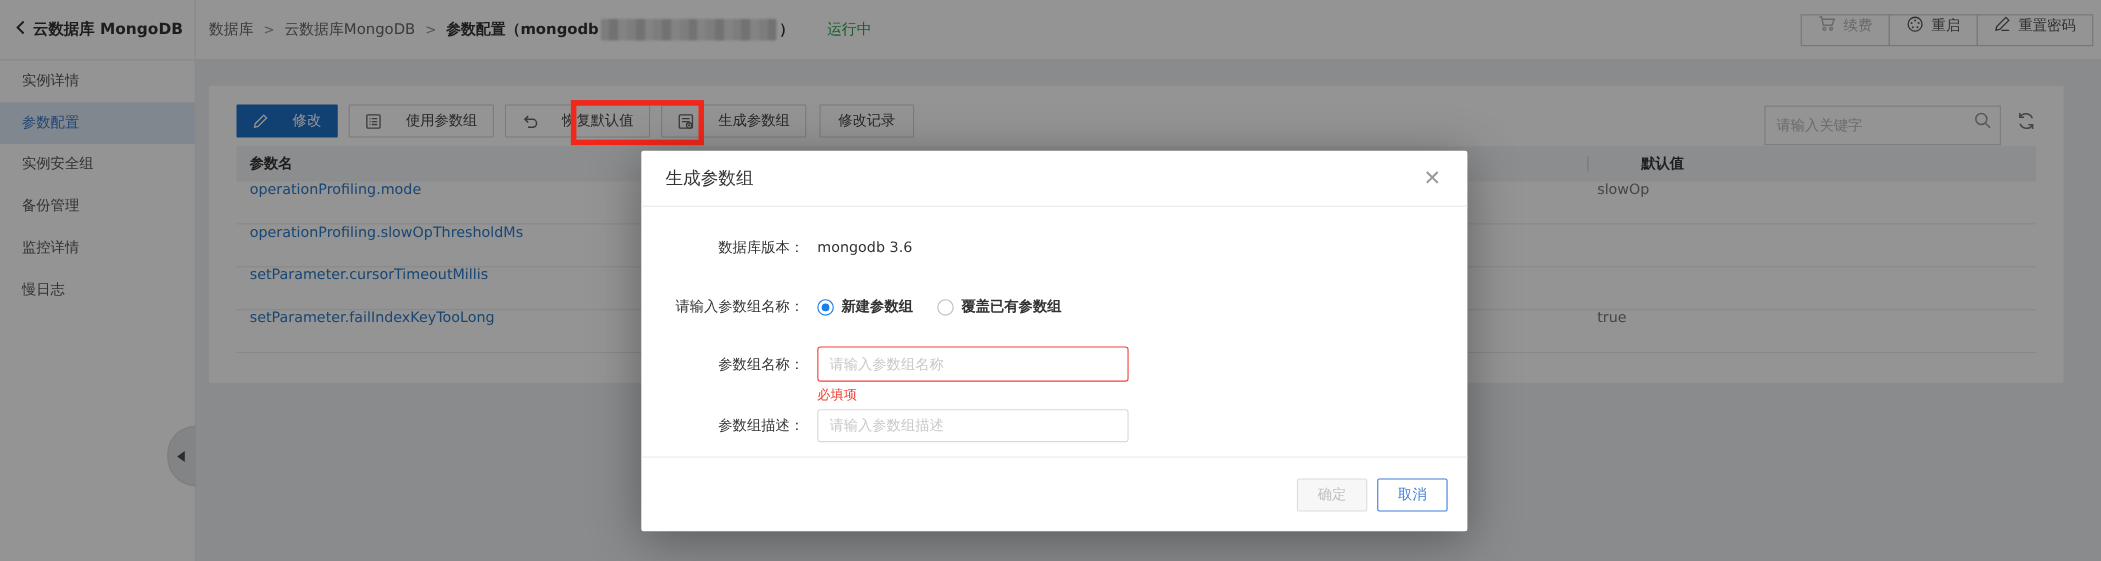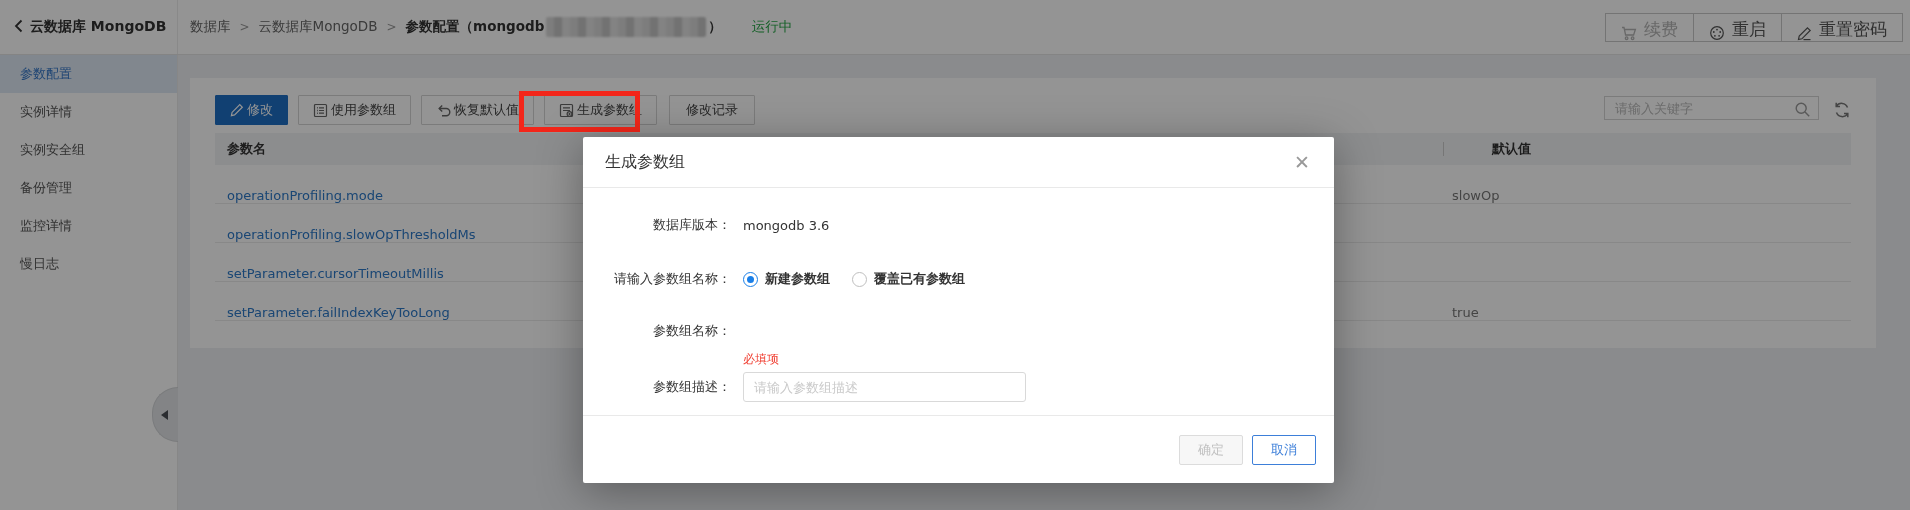"续费" .tb-btn { align-items: flex-end -> flex-start; font-size: 17px -> 13px }
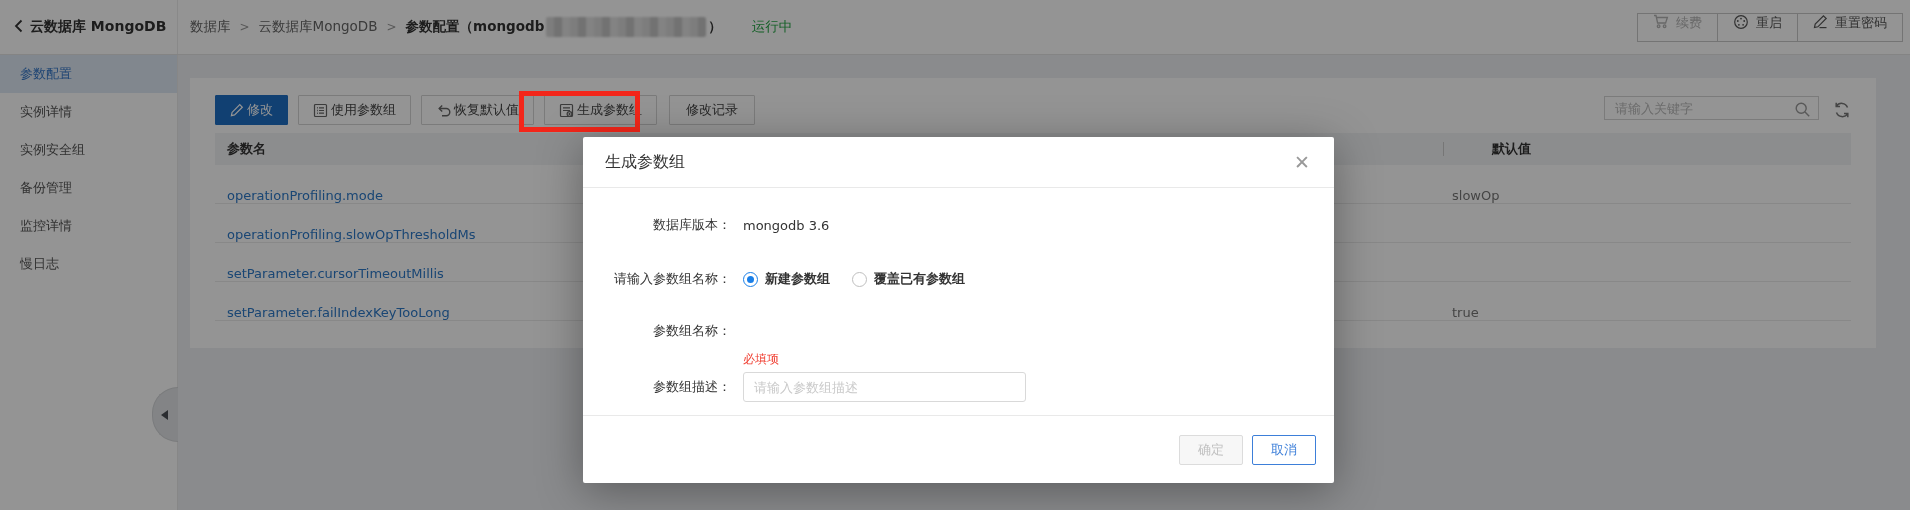"参数配置" div.side-item { order: before "实例详情" -> after "实例详情" }
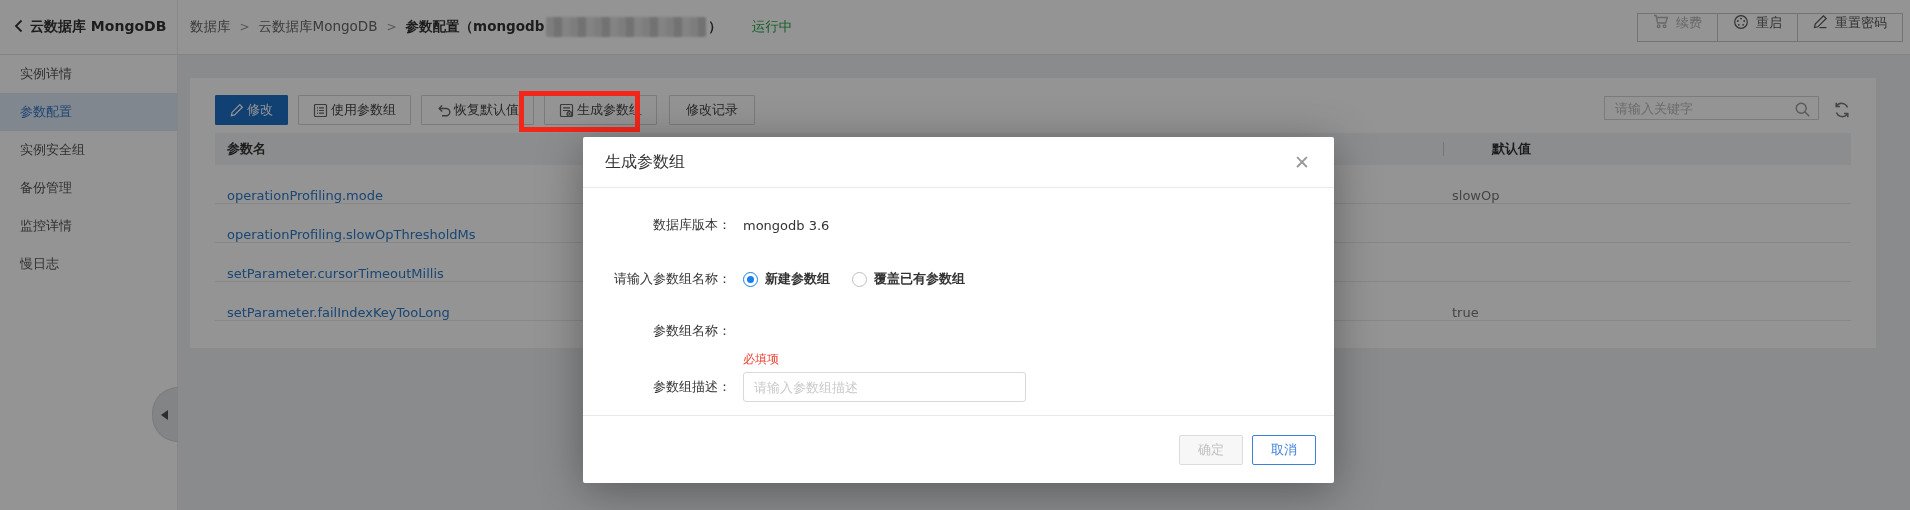"修改" .btn { gap: 3px -> 22px }
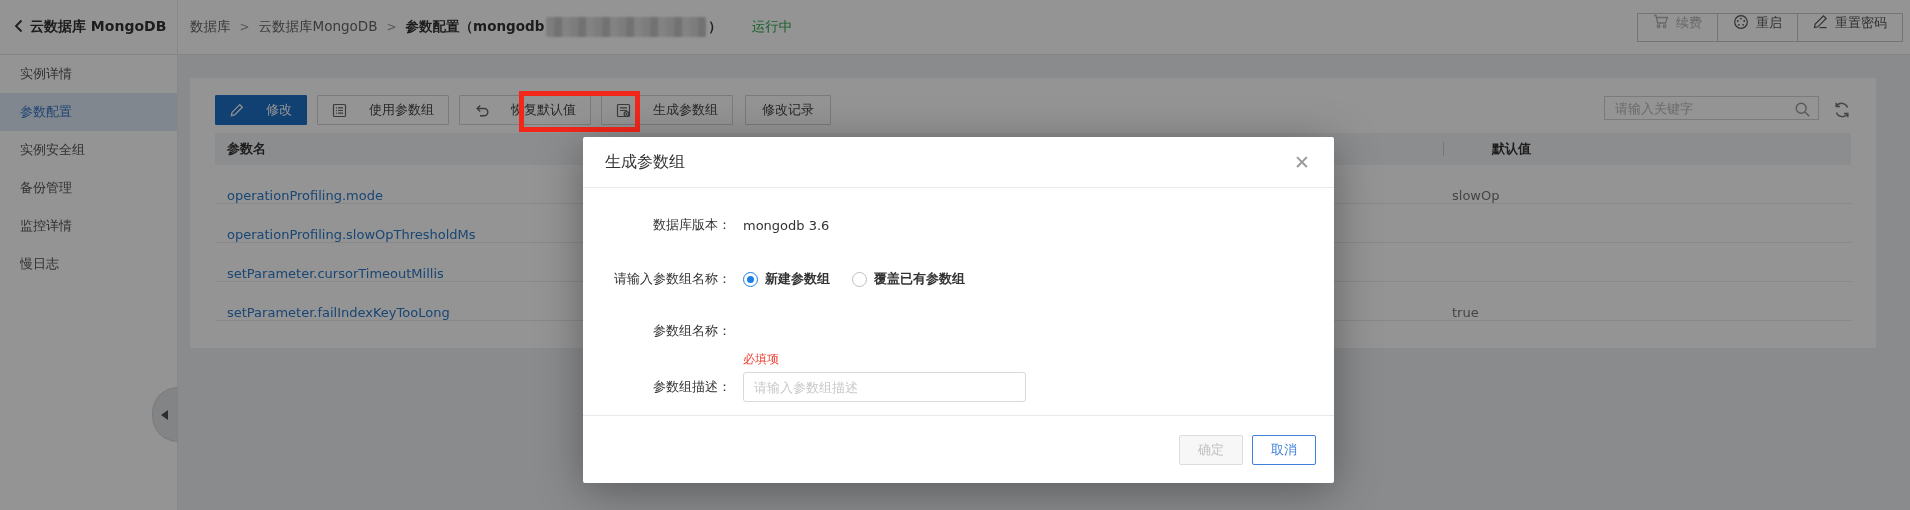"请输入关键字" .search-box input { height: 24px -> 36px }
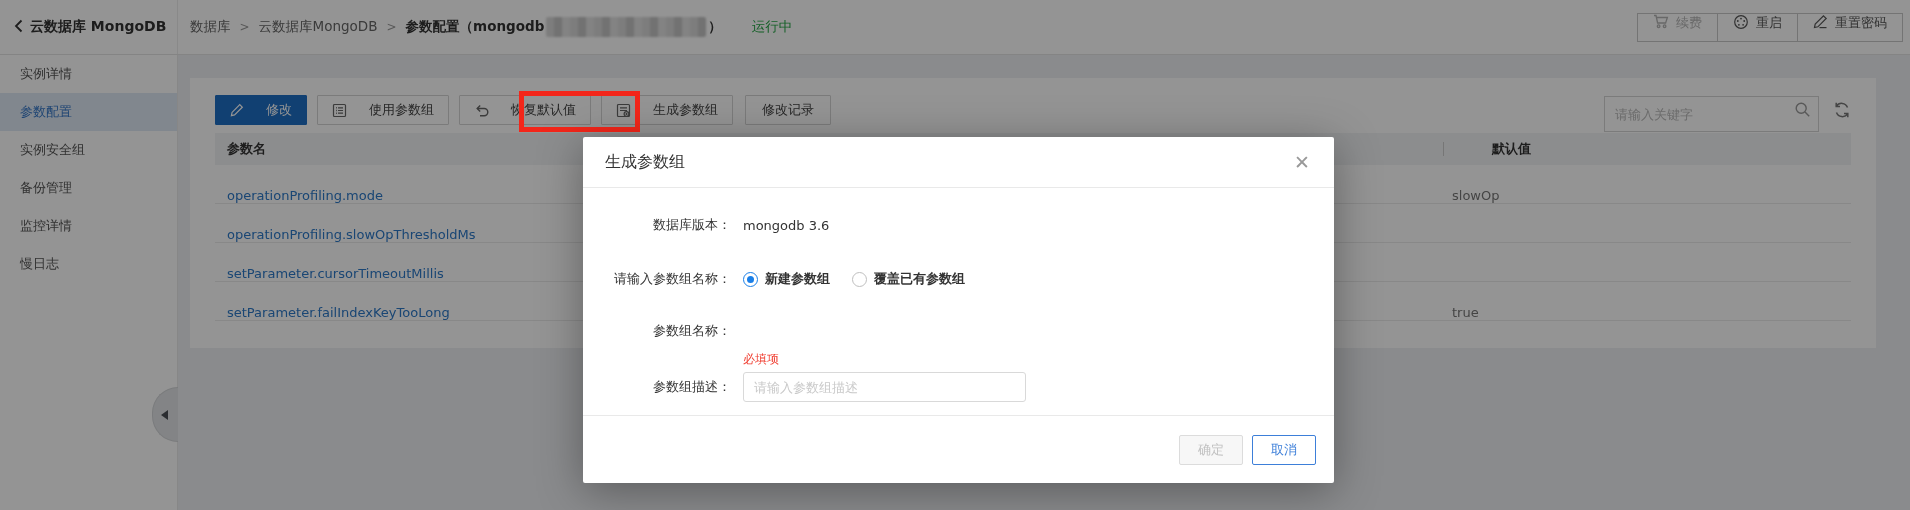"operationProfiling.mode" .trow { align-items: flex-end -> flex-start }
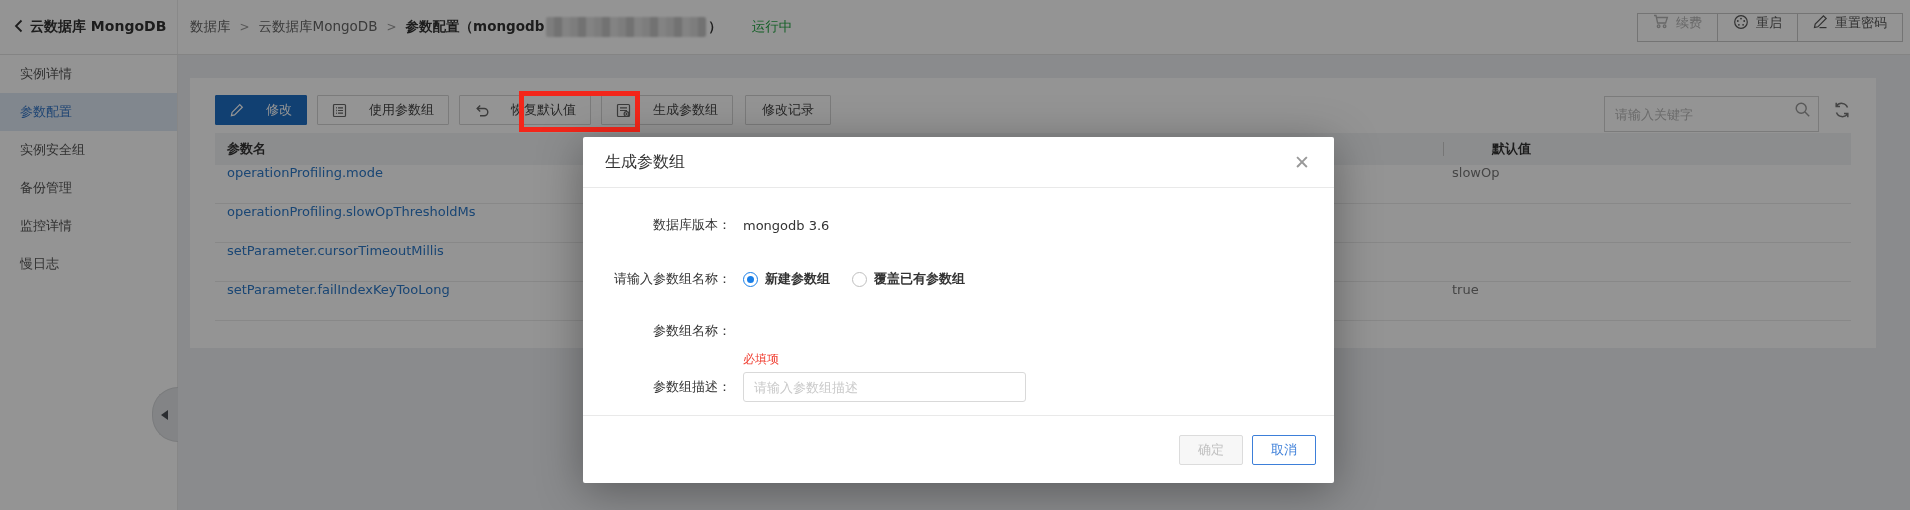"请输入参数组名称" span.m-control { html: none -> <span> <input> </span> }
